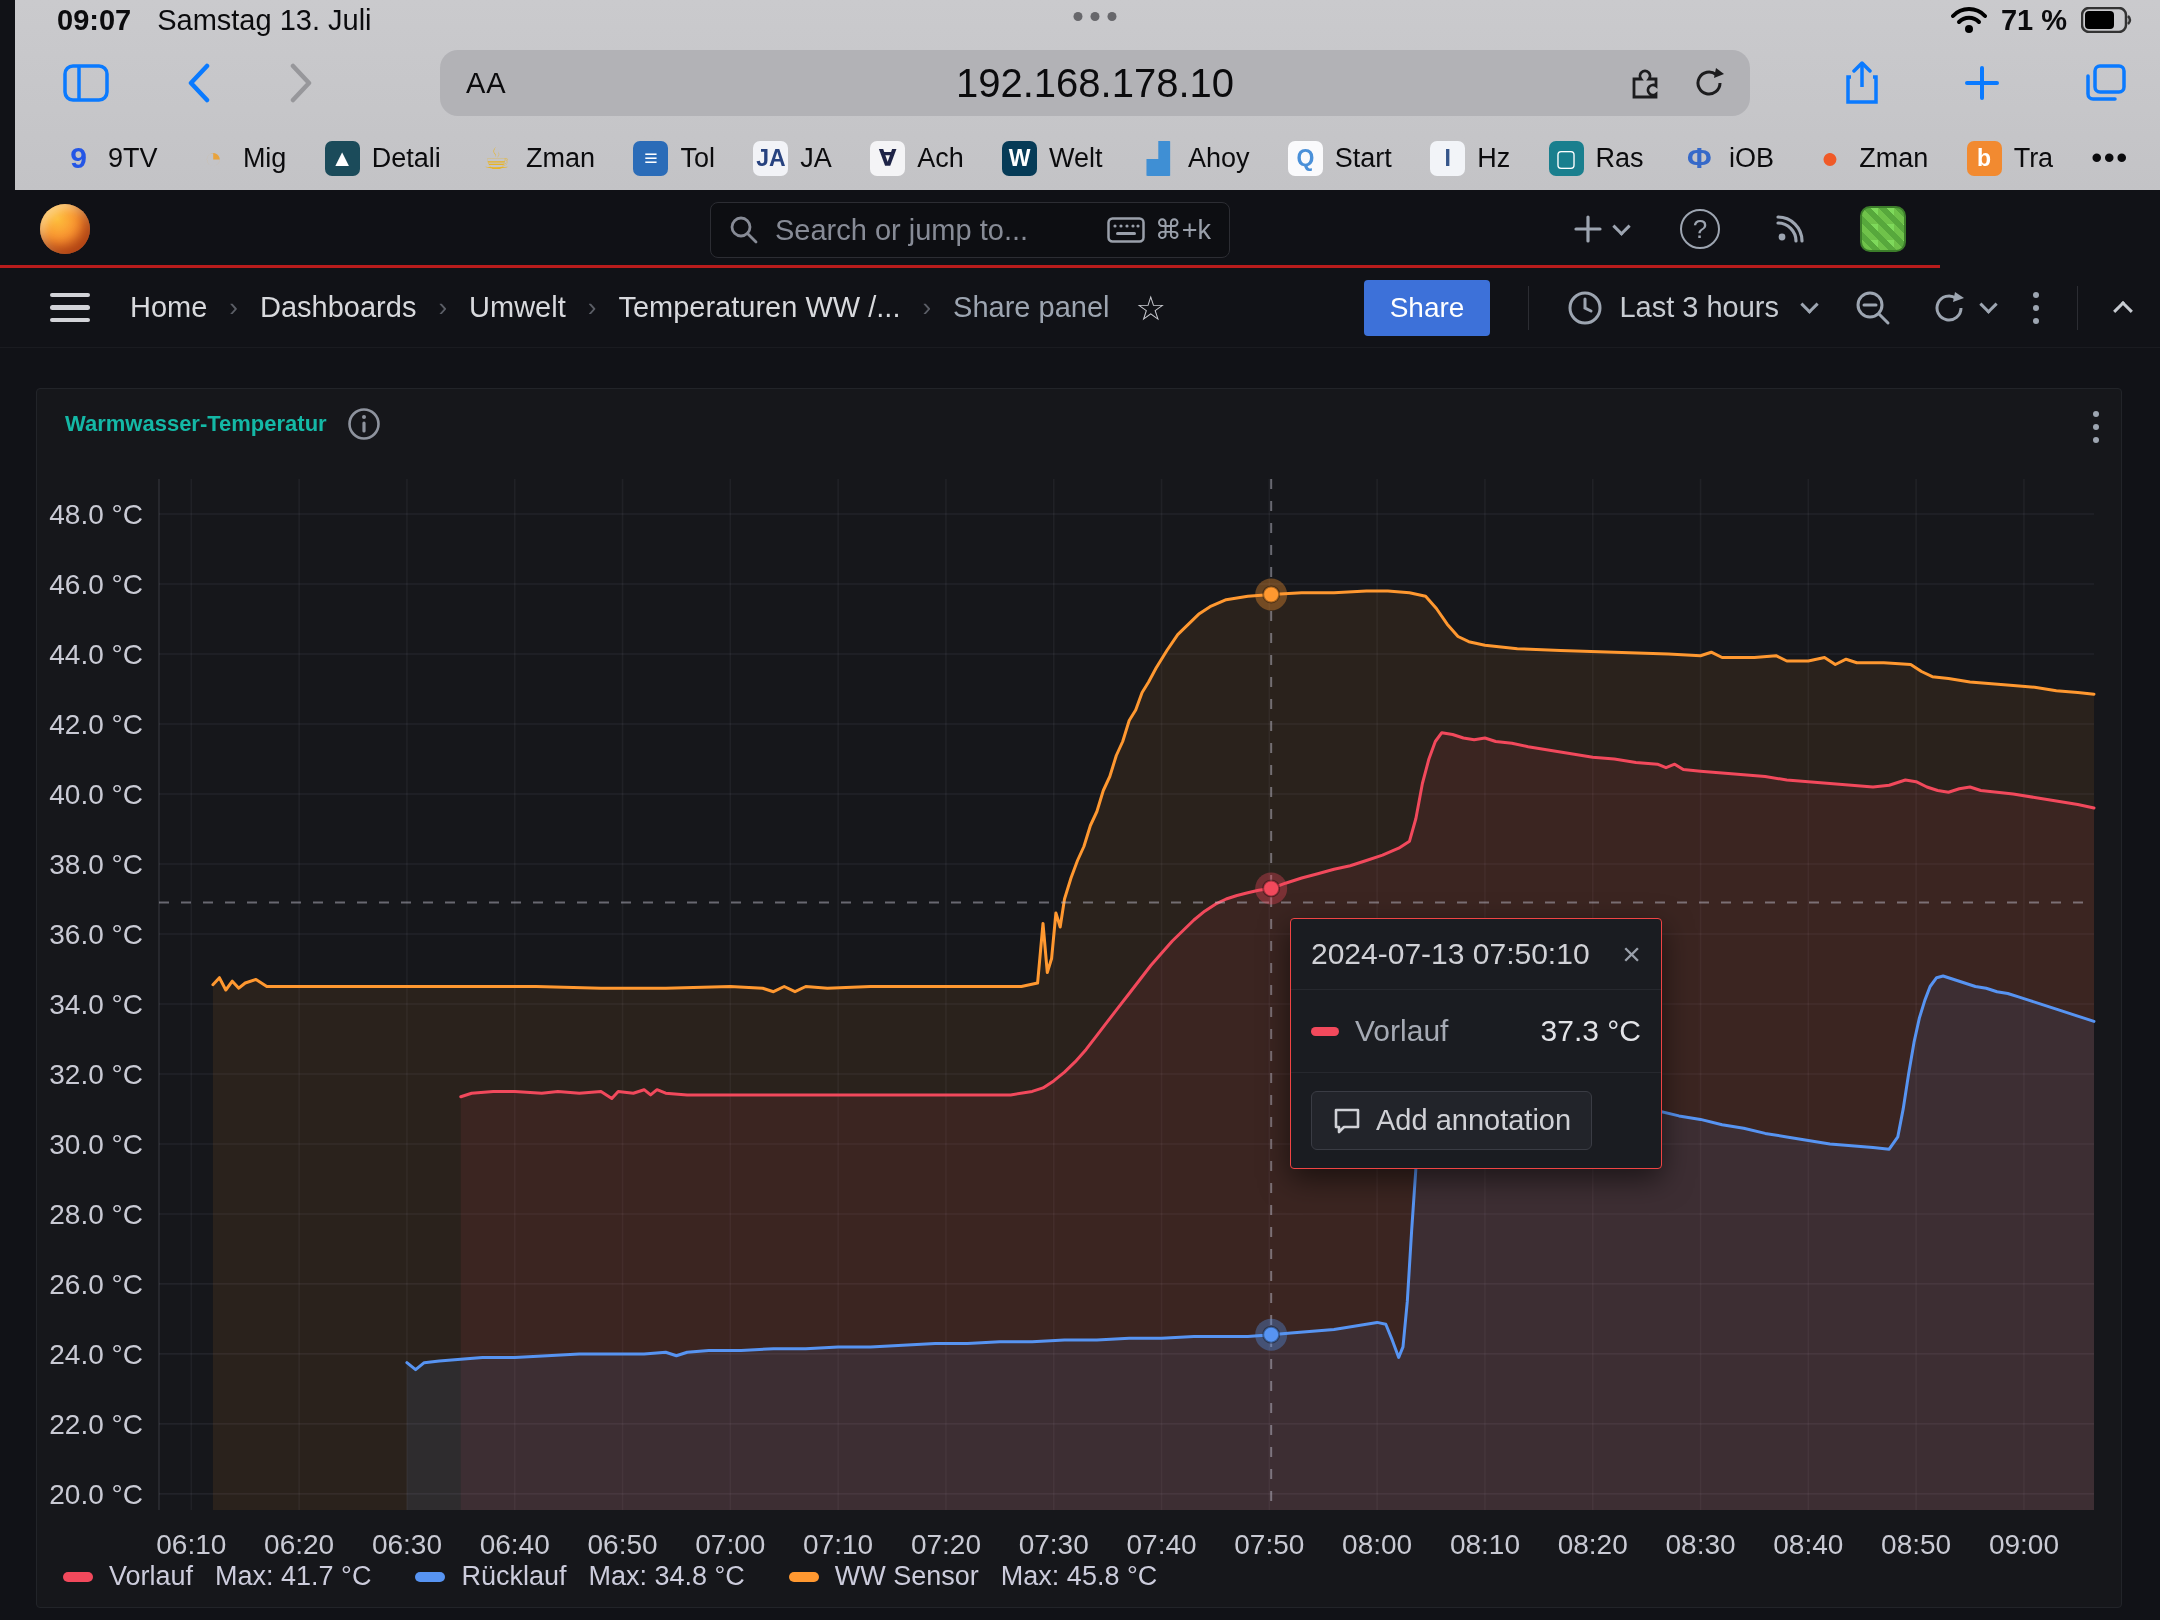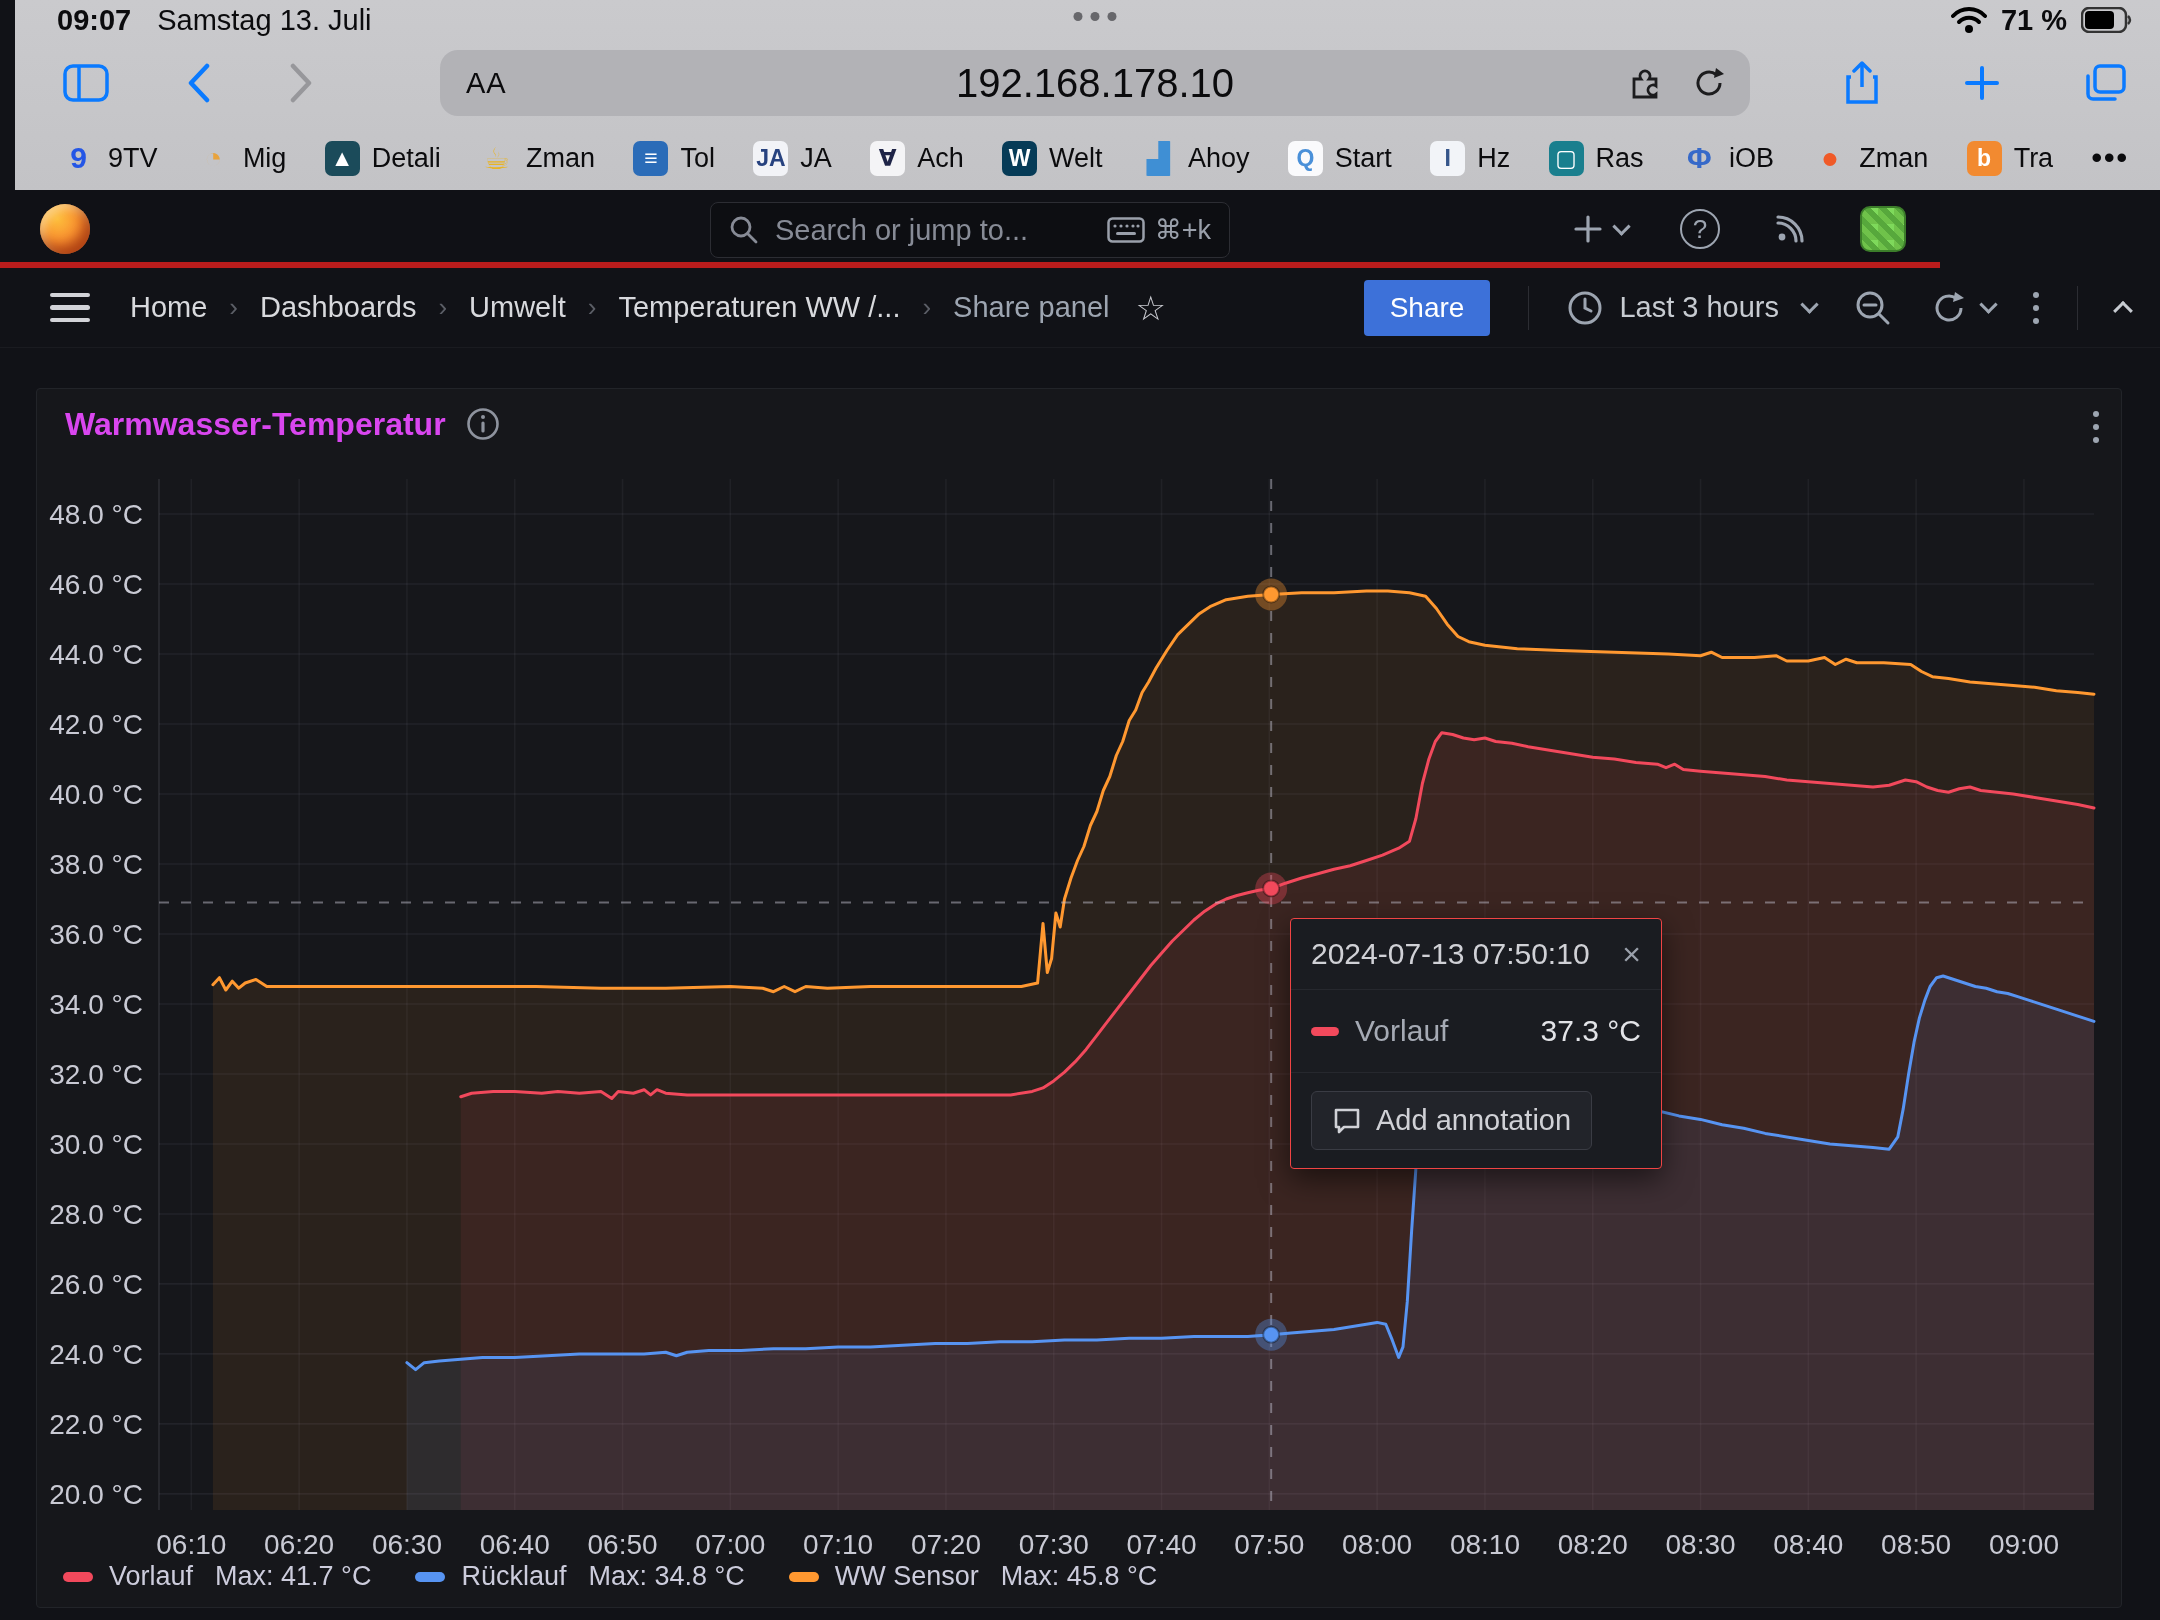"Search or jump to..." #gf-nav { border-bottom: 6px solid #b91c1c -> 3px solid #b91c1c }
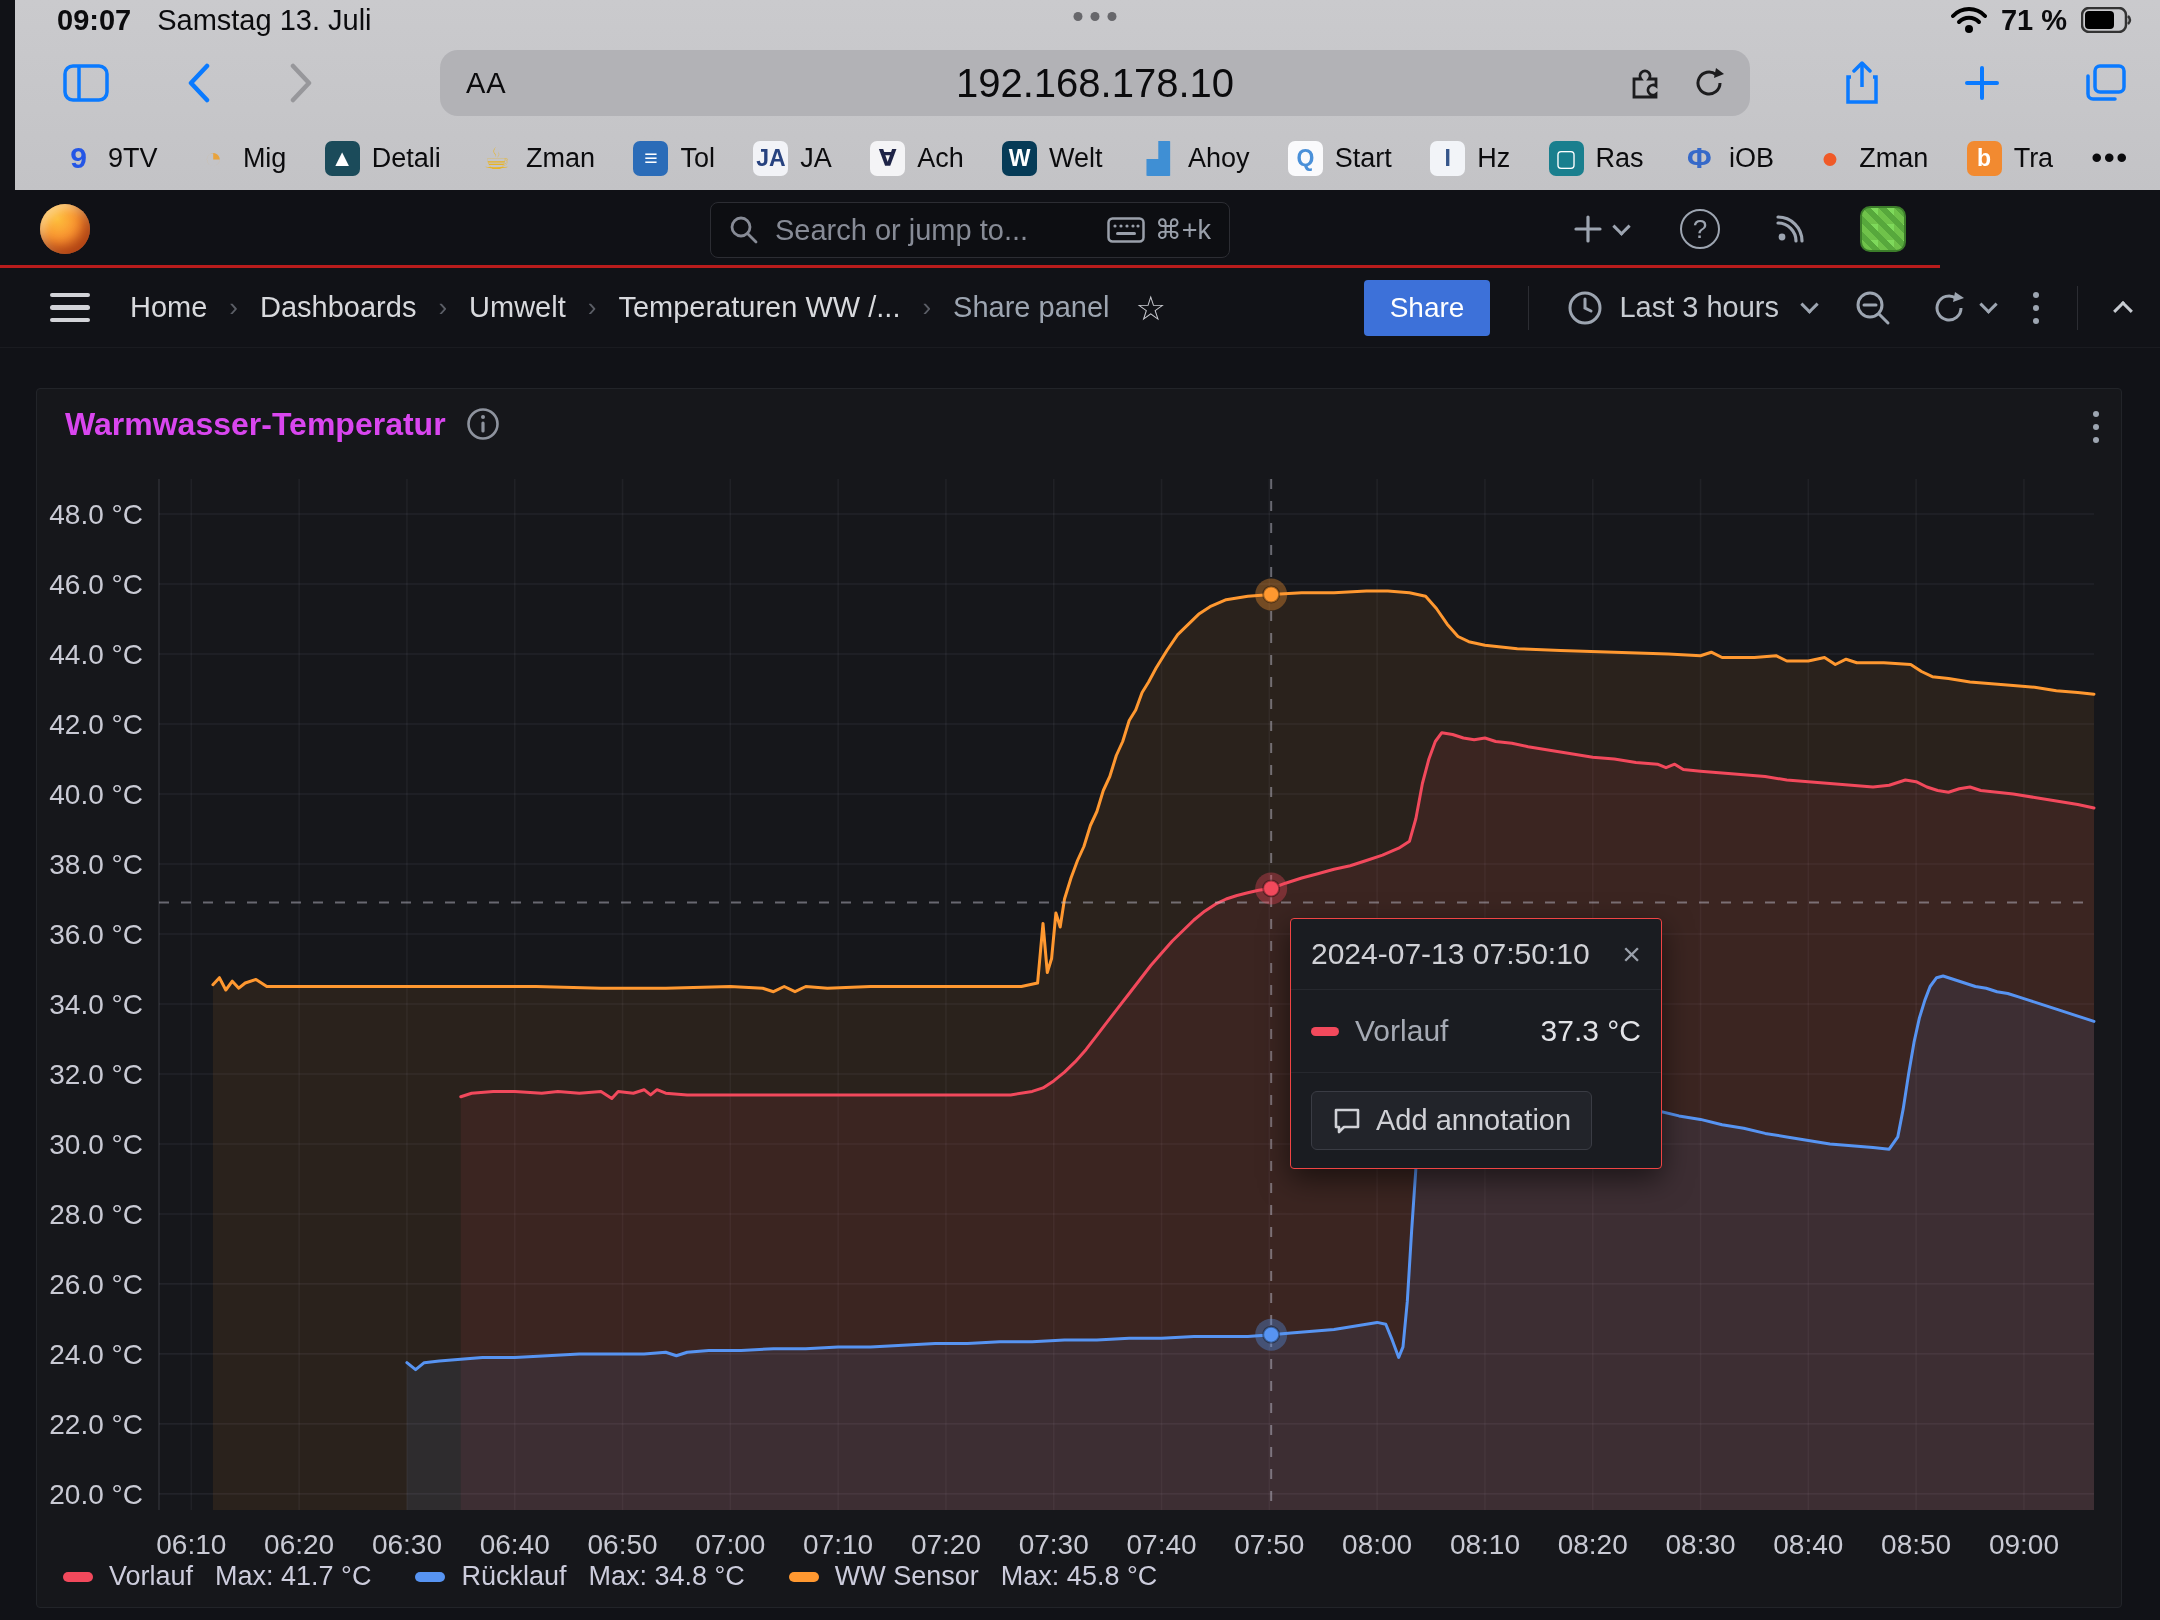"Warmwasser-Temperatur" #panel-title { color: #d946ef -> #14b8a6; font-size: 32px -> 22px }
